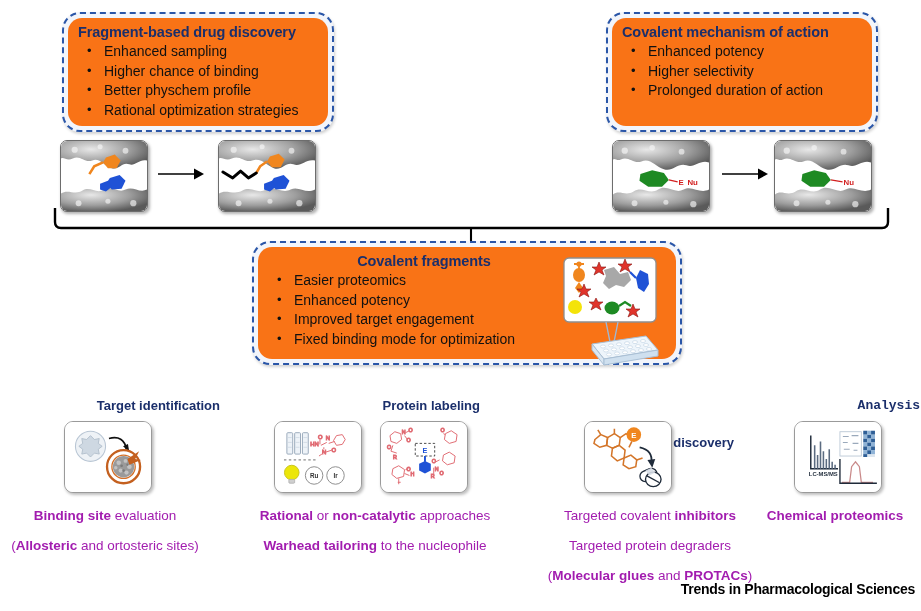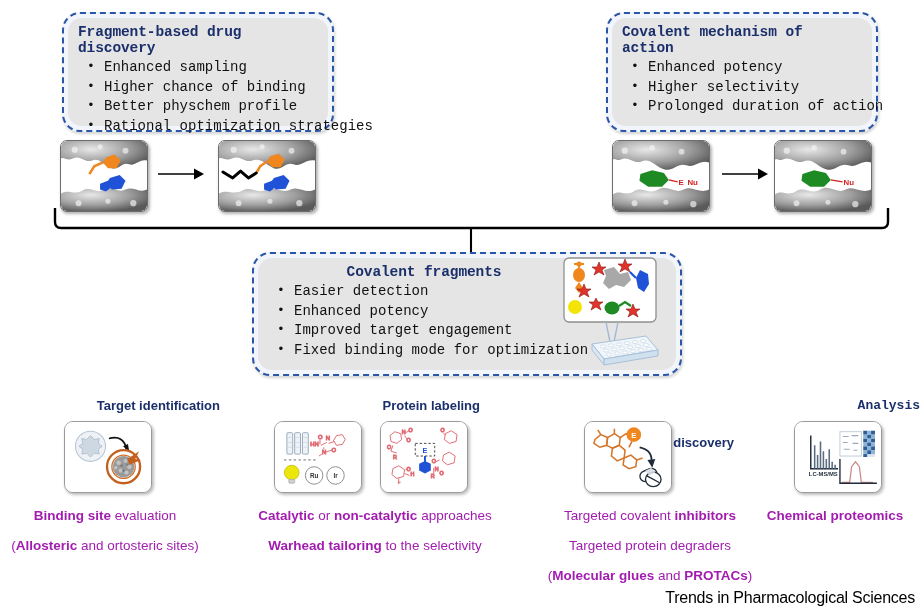"Fragment-based drug discovery" .callout-inner { background: #e5e5e5 -> #f97316; font-family: Liberation Mono, monospace -> none }
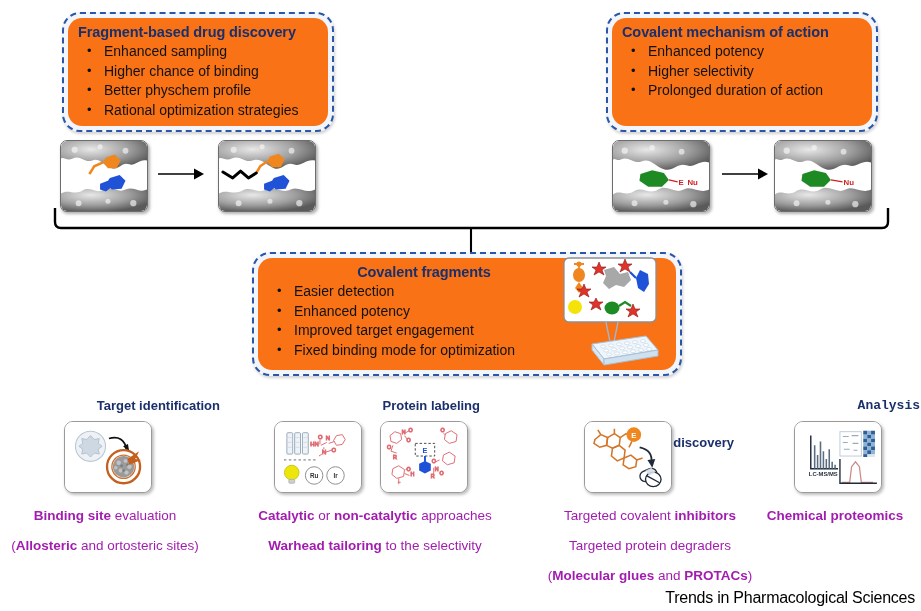"Covalent fragments" div.callout { top: 252px -> 241px }
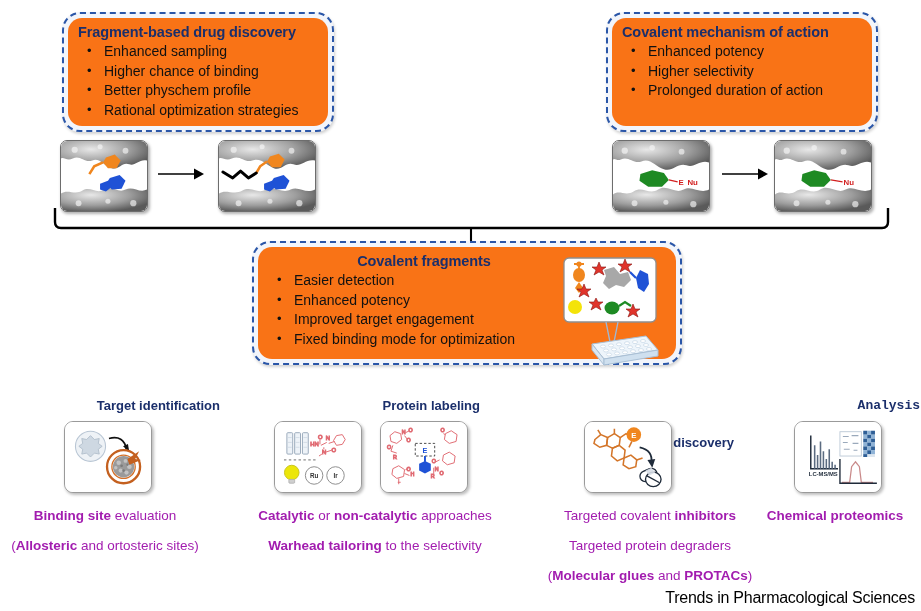"Easier detection" li { text: detection -> proteomics }
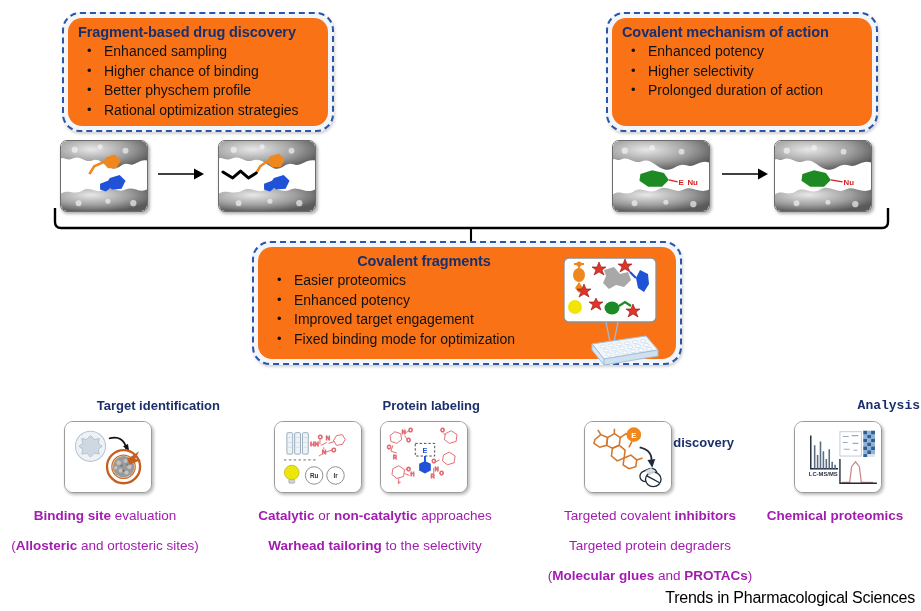"Catalytic" b { text: Catalytic -> Rational }
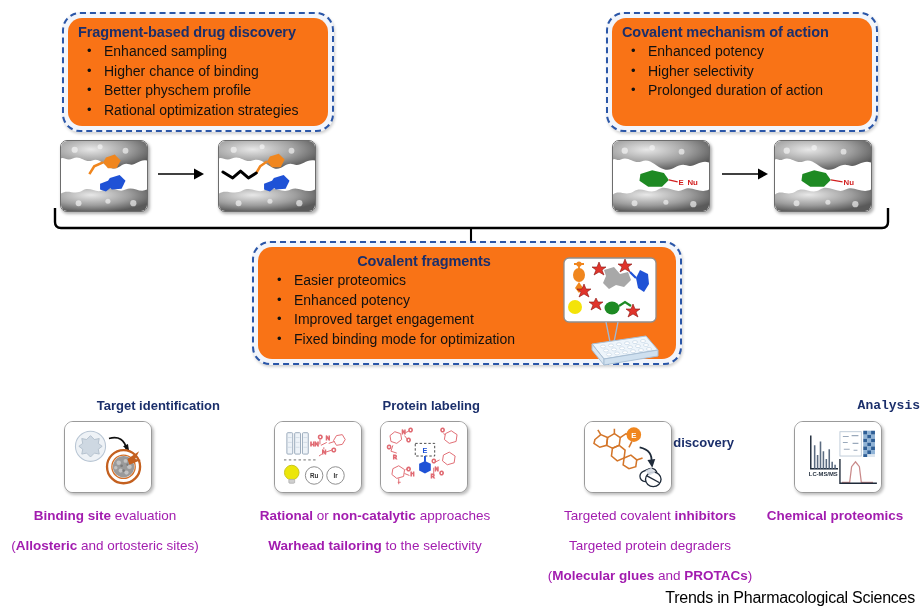"to the selectivity" span { text: selectivity -> nucleophile }
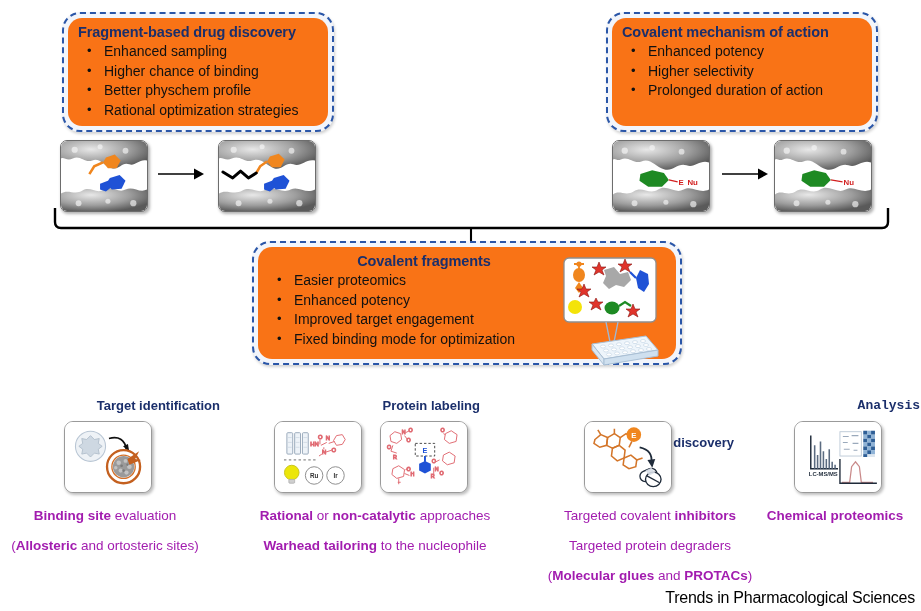"Trends in Pharmacological Sciences" #footer { bottom: 4px -> 14px; font-size: 16px -> 14px; font-weight: normal -> bold }
